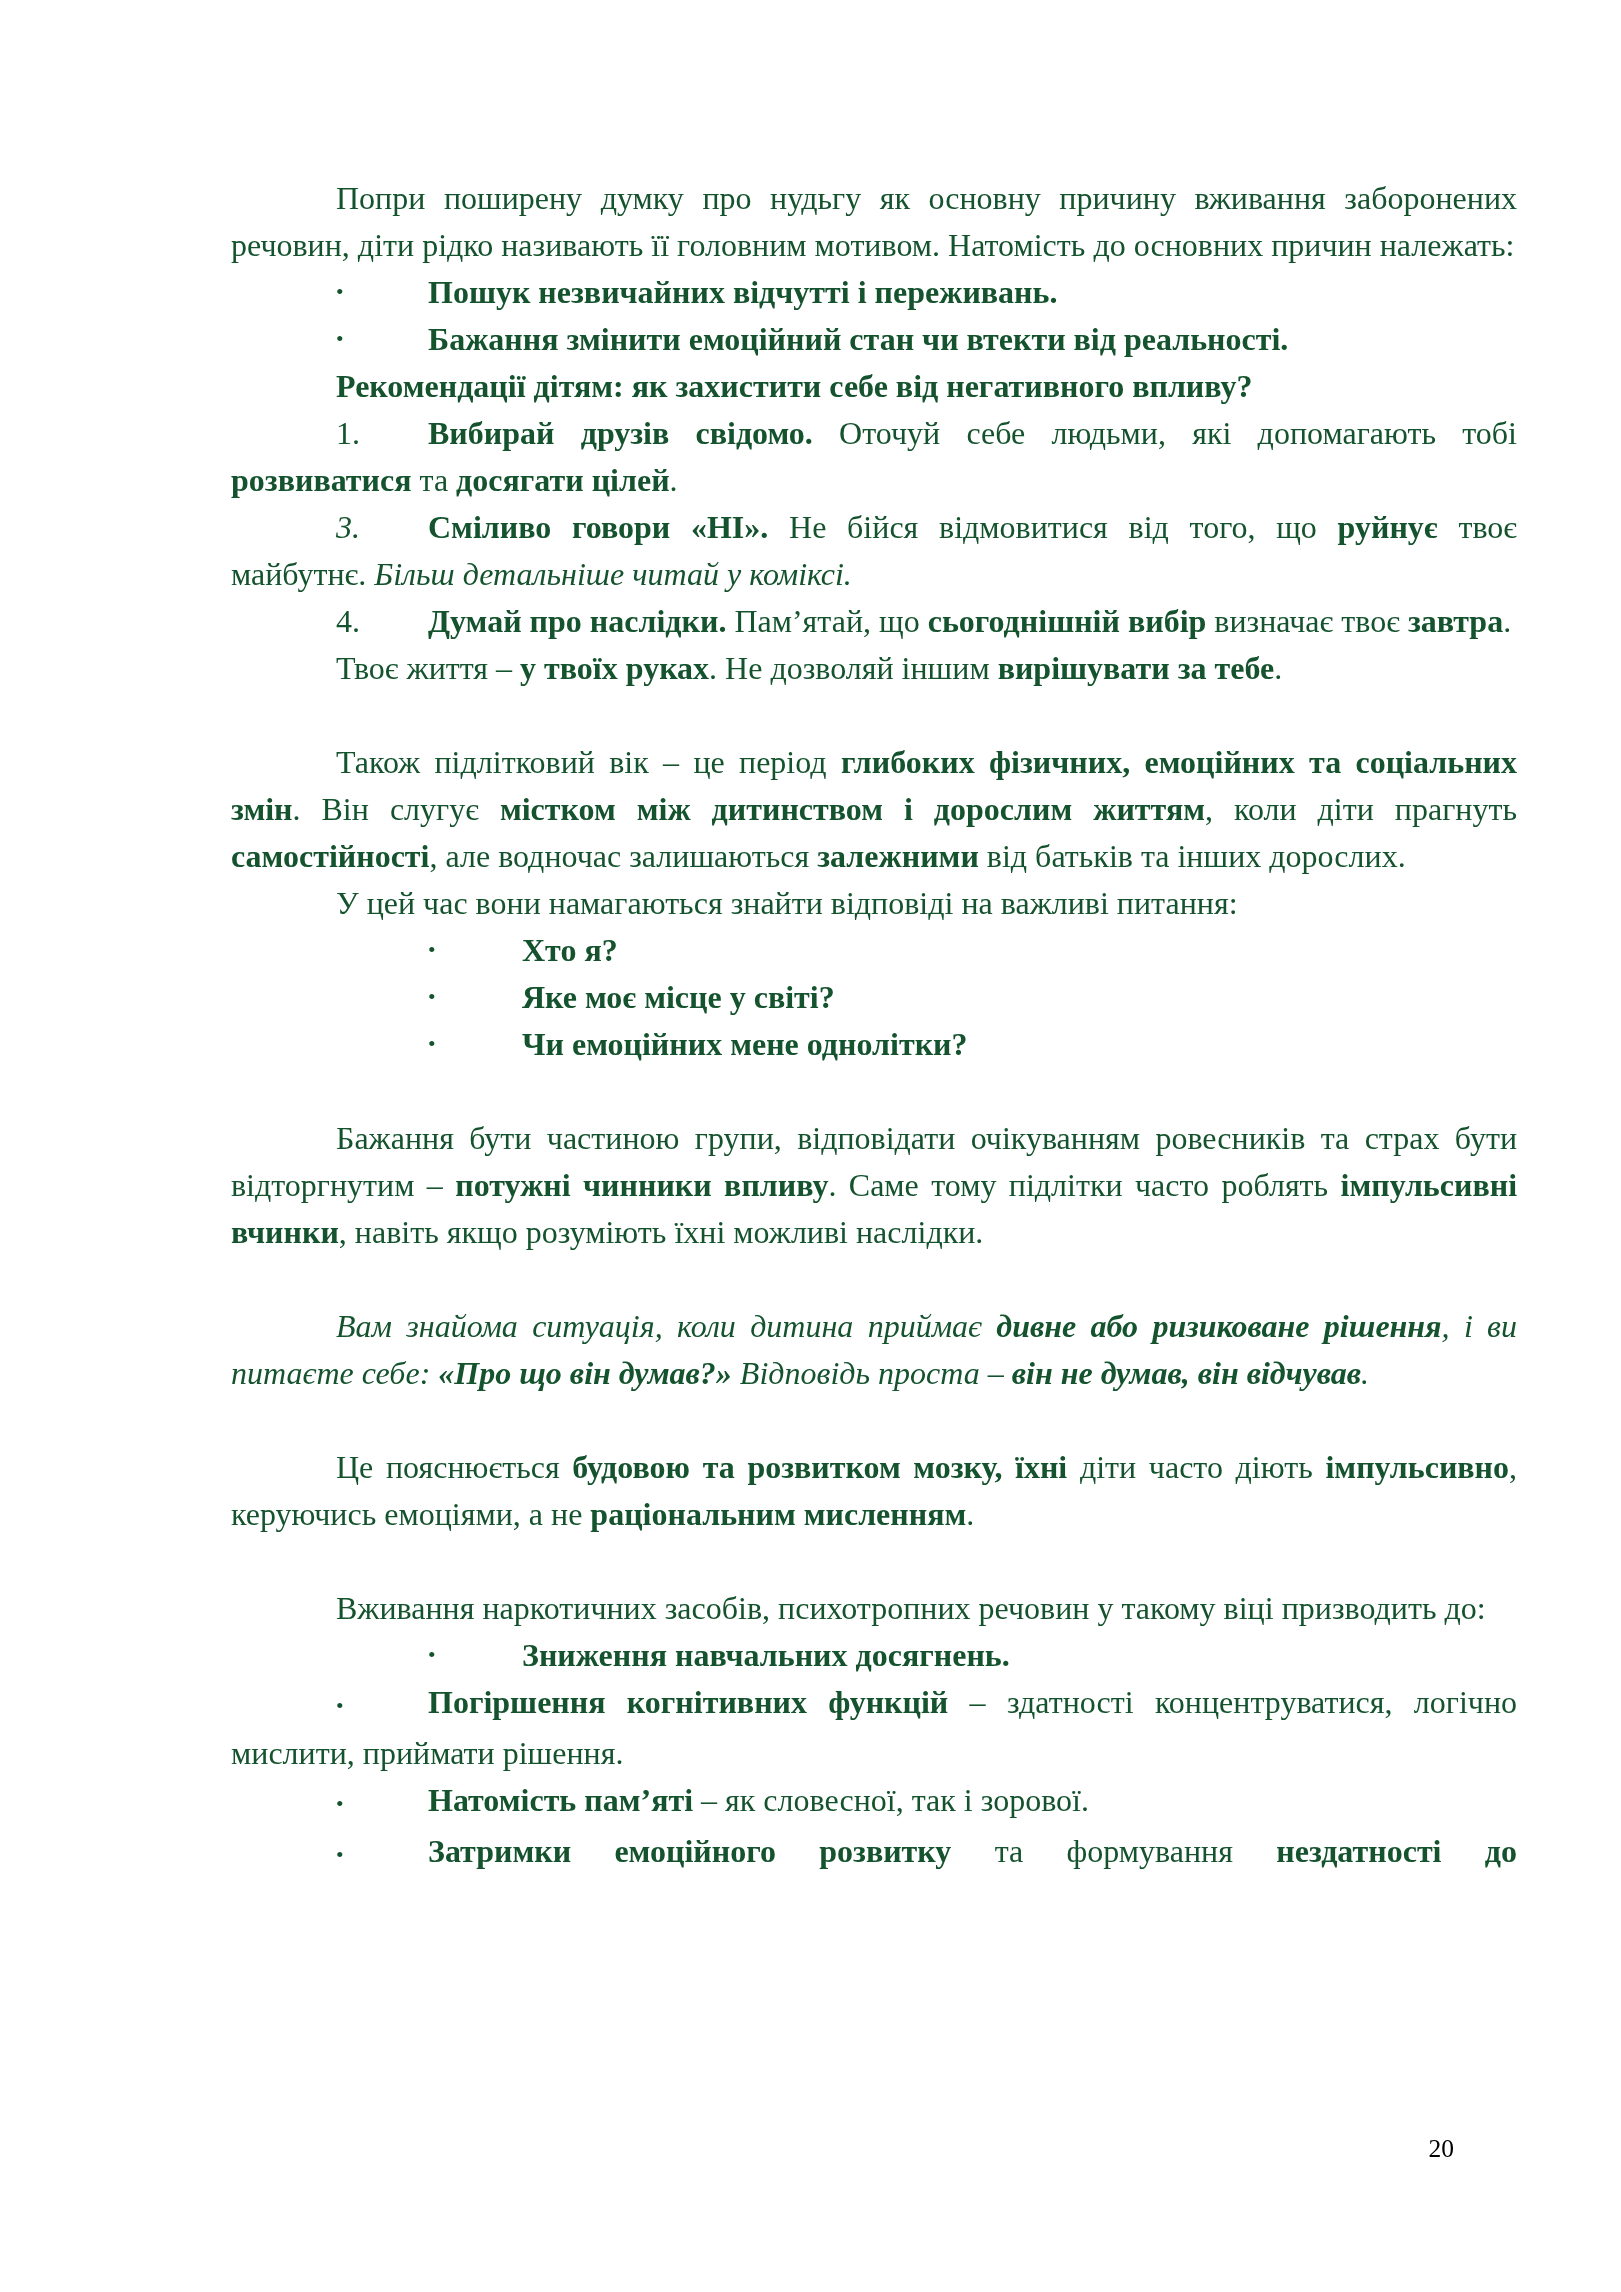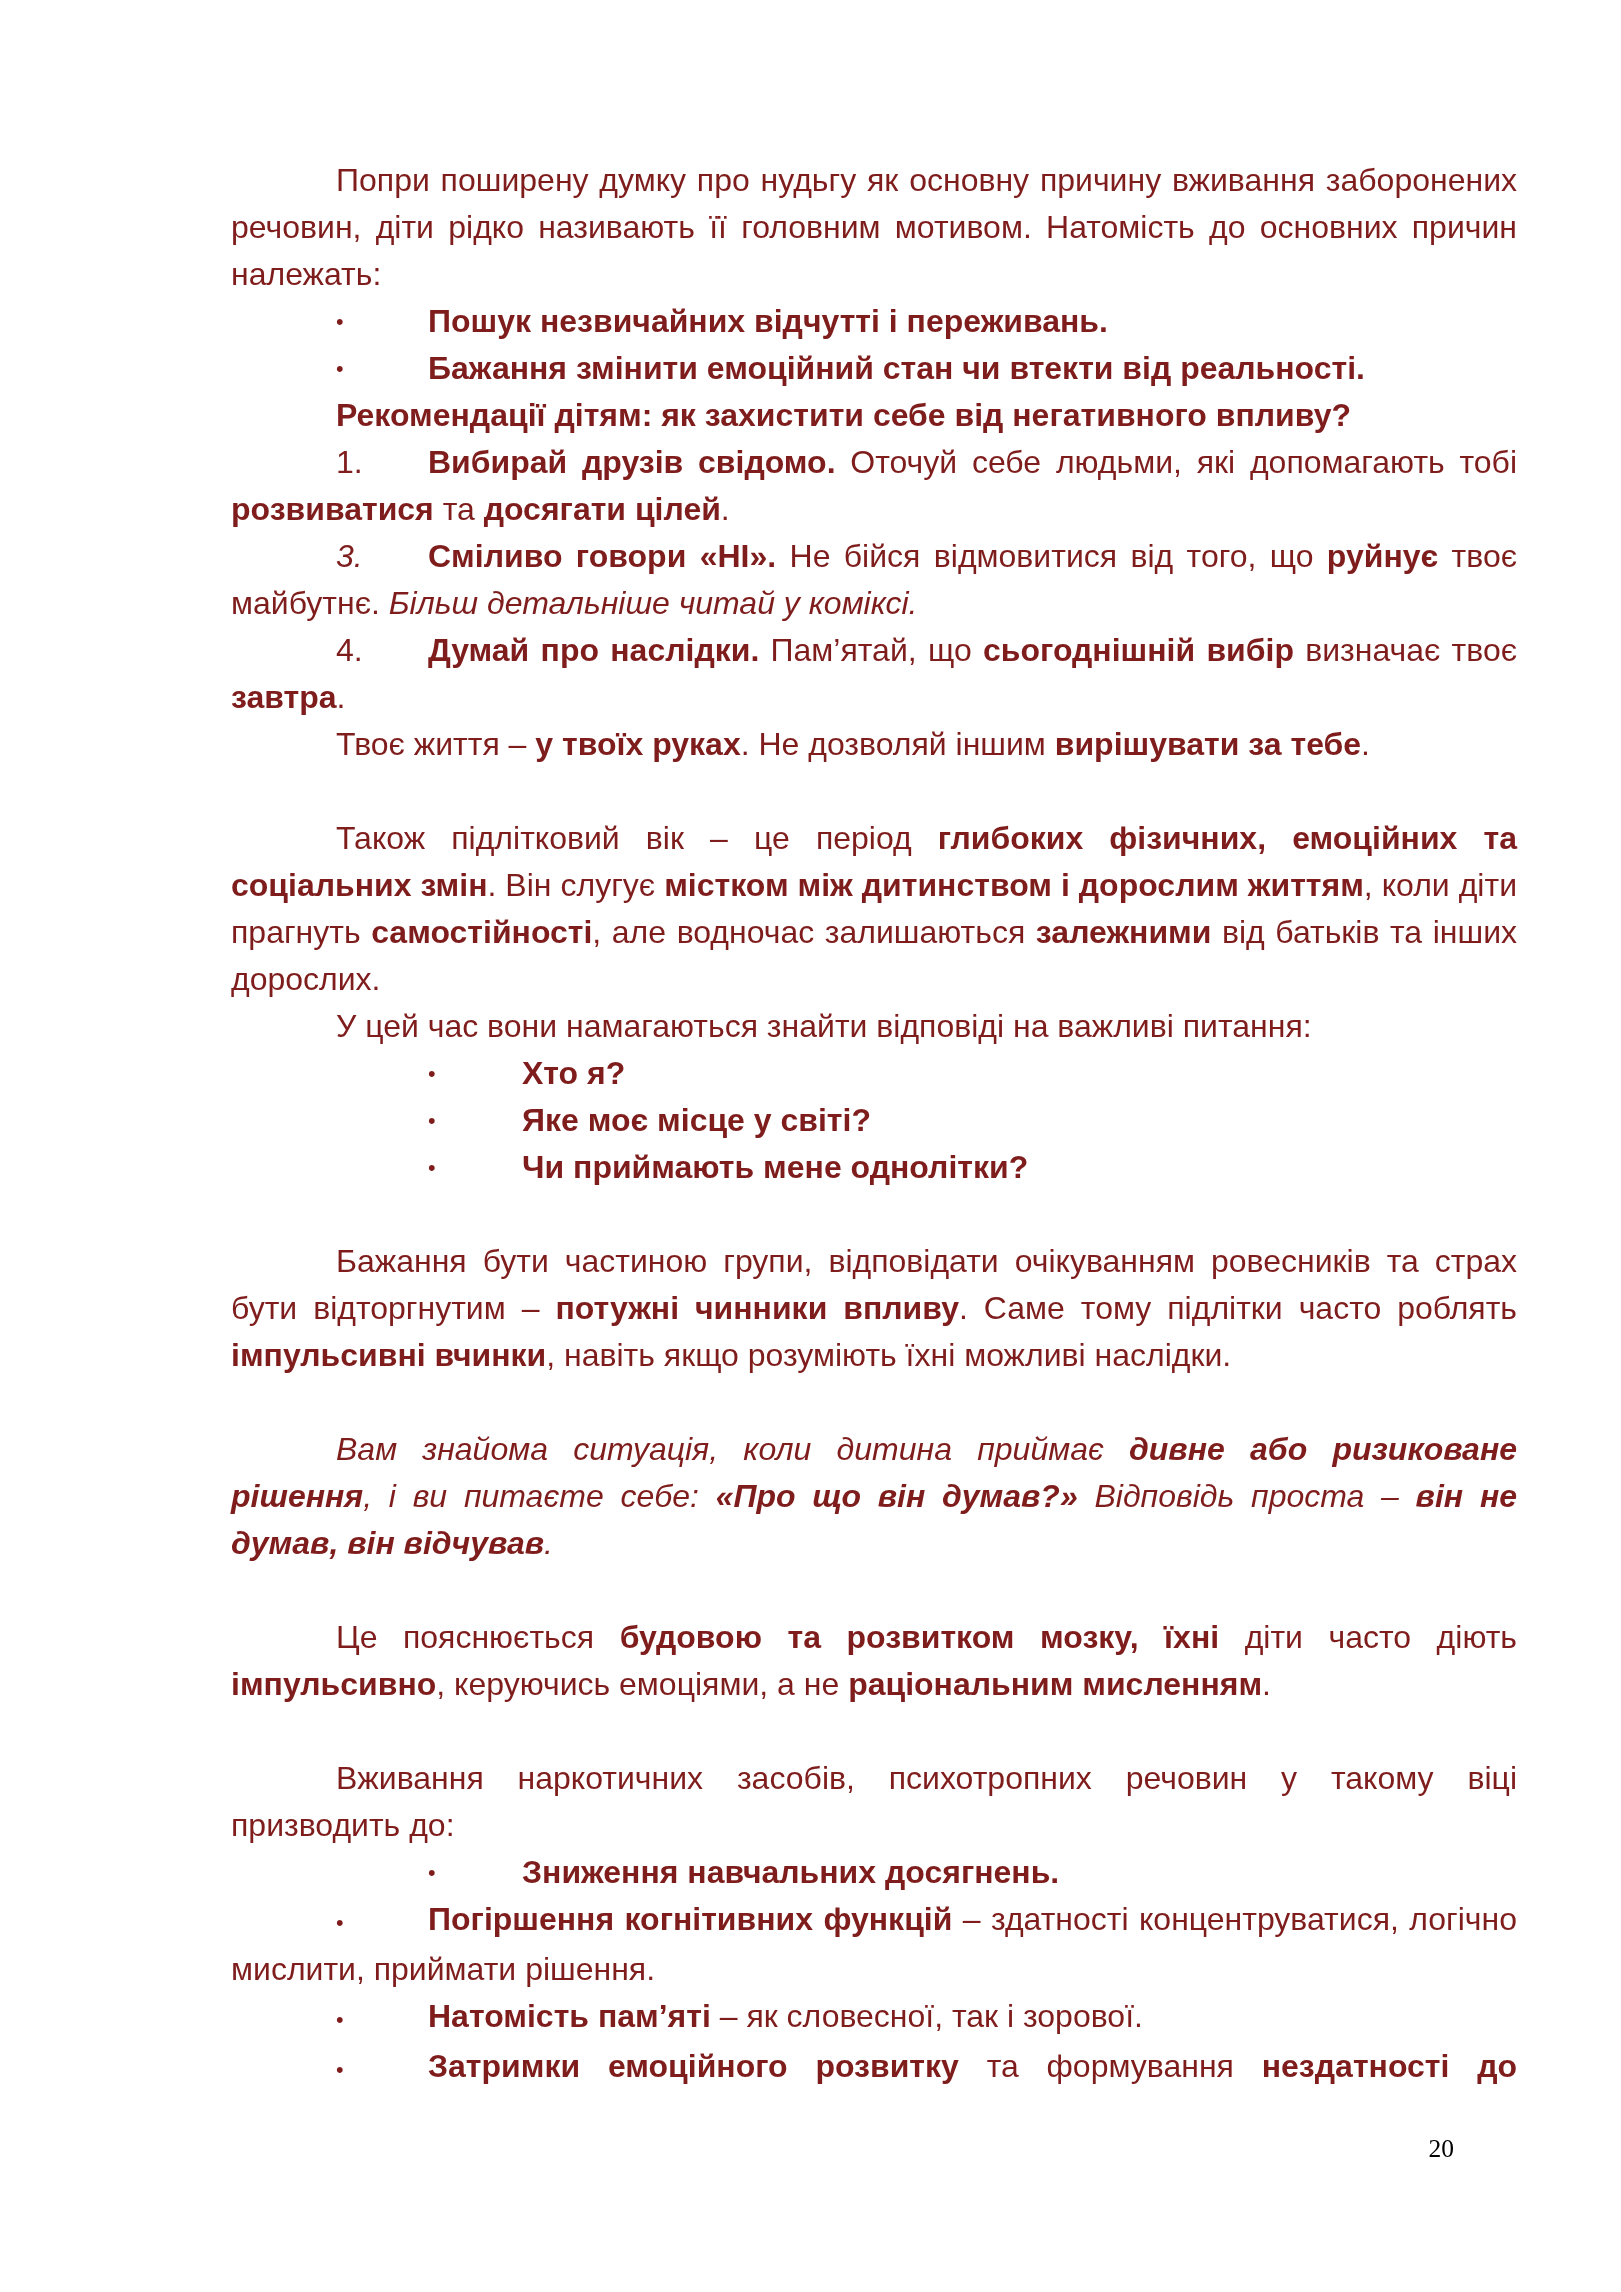"Попри поширену думку про нудьгу" .page { color: #7f1d1d -> #14532d; font-family: Liberation Sans, sans-serif -> Liberation Serif, serif; top: 157px -> 175px }
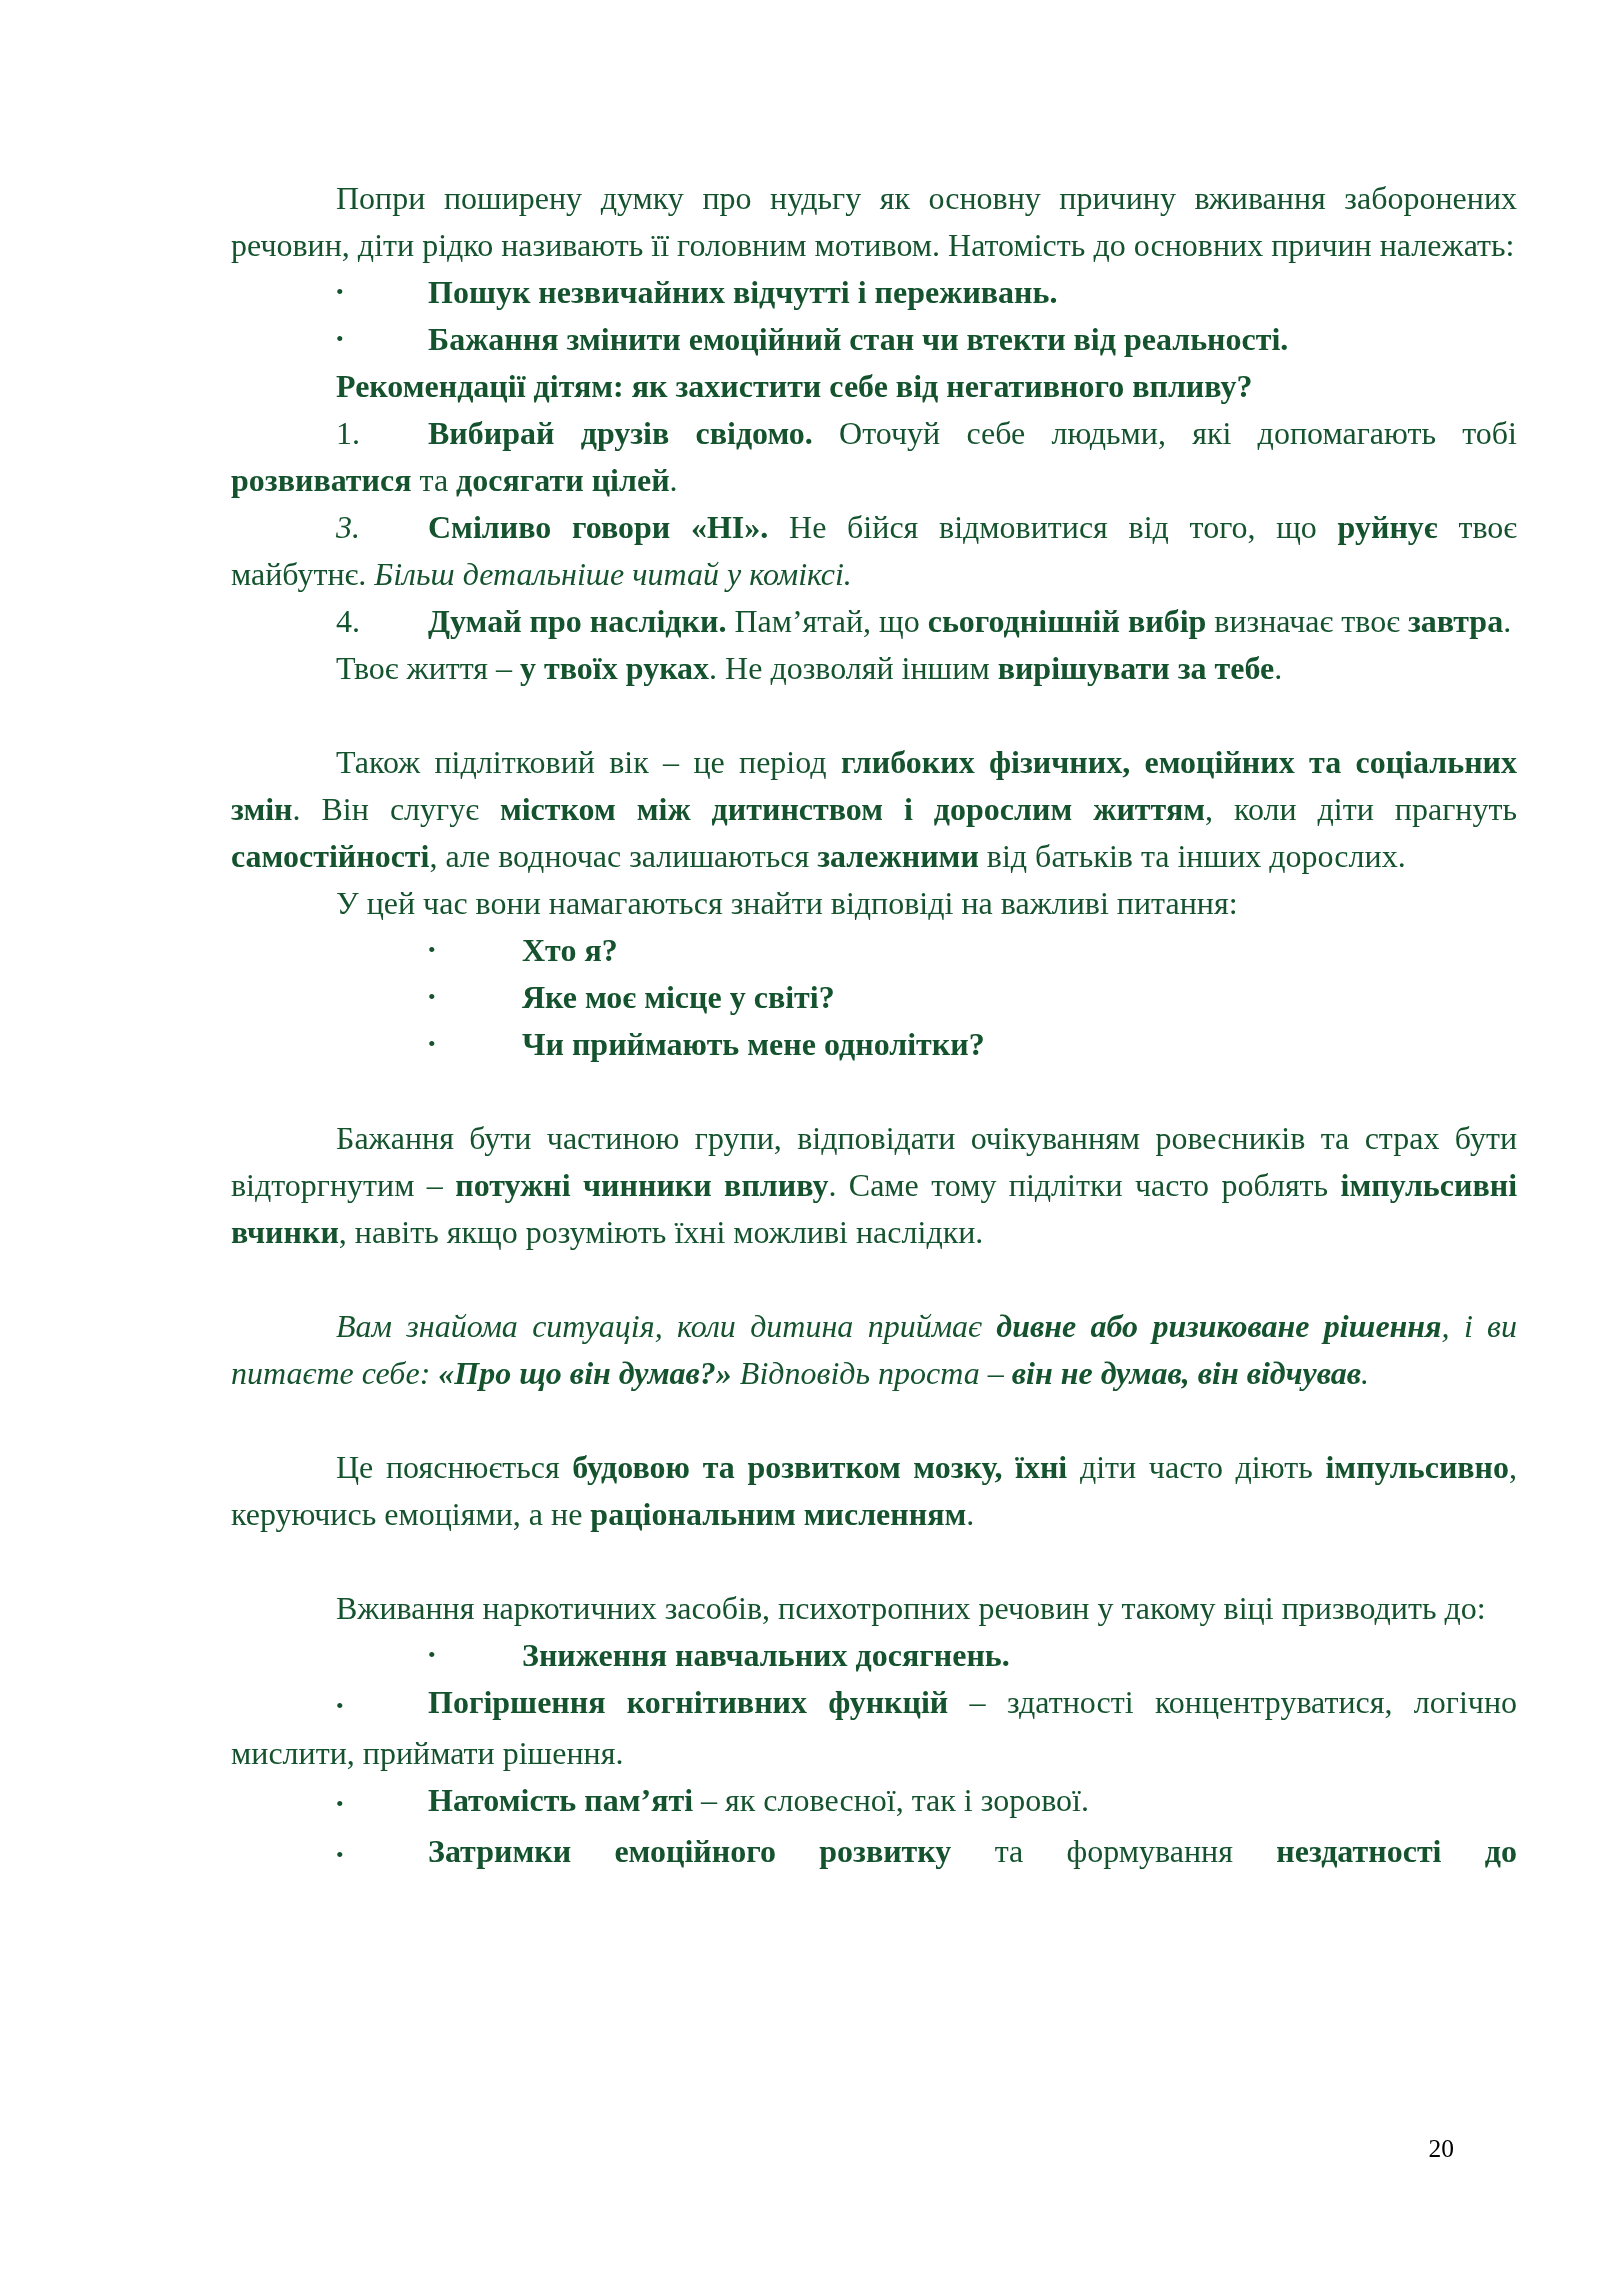"Чи приймають мене однолітки?" span.b { text: приймають -> емоційних }
